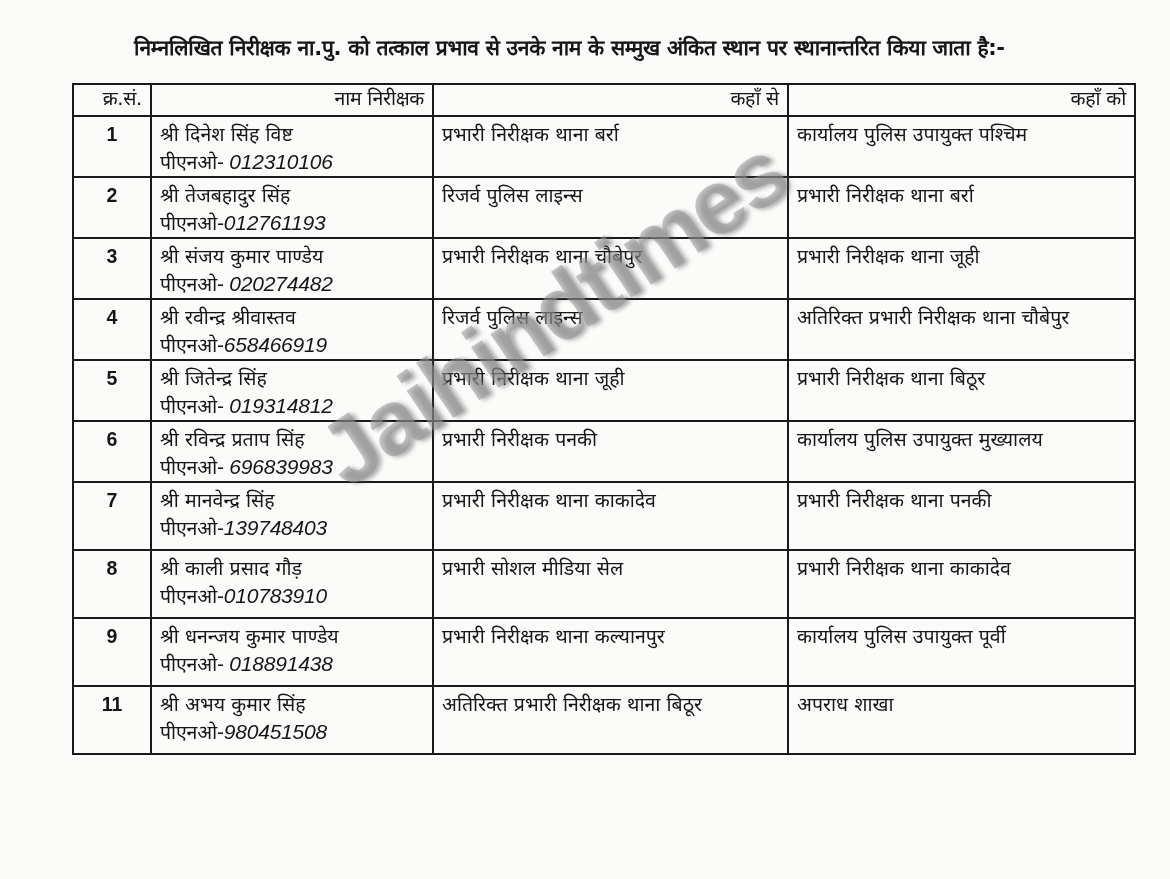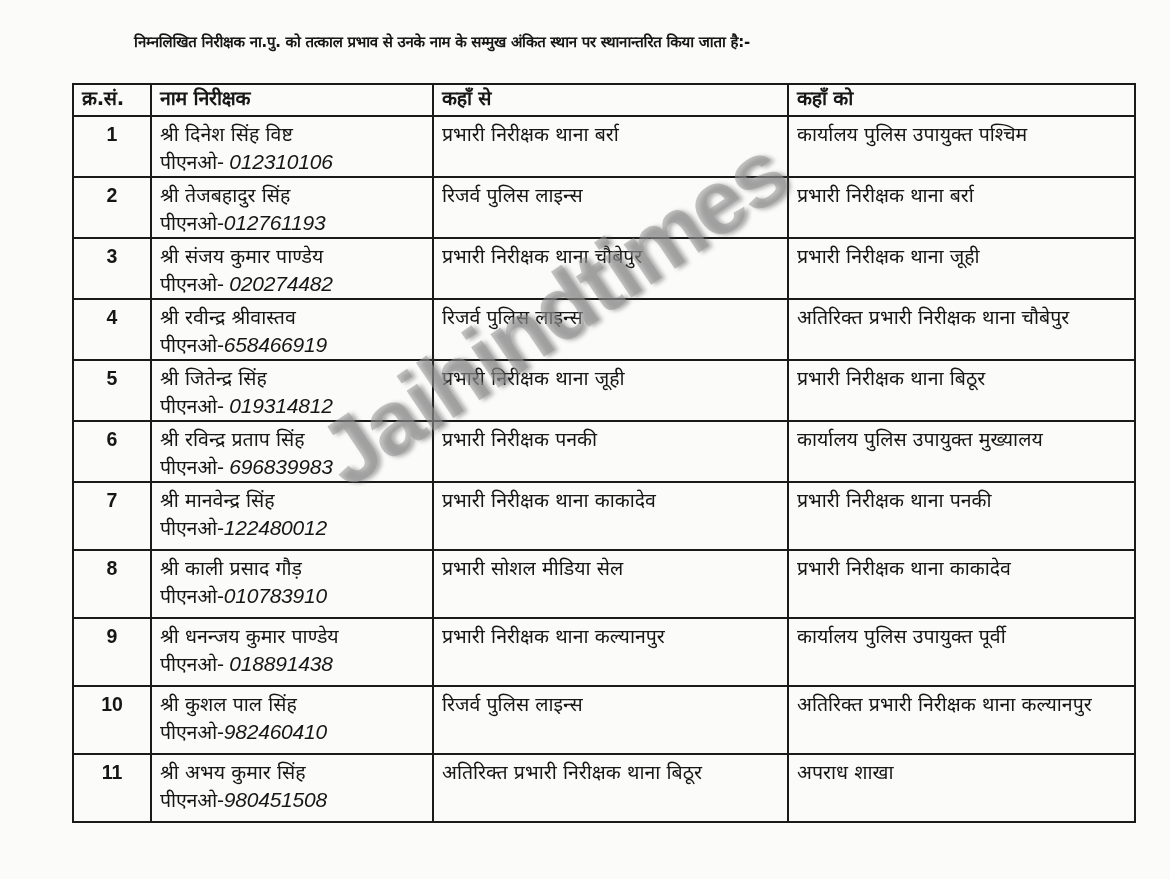"निम्नलिखित निरीक्षक ना.पु. को तत्काल" .intro { font-size: 15px -> 21px }
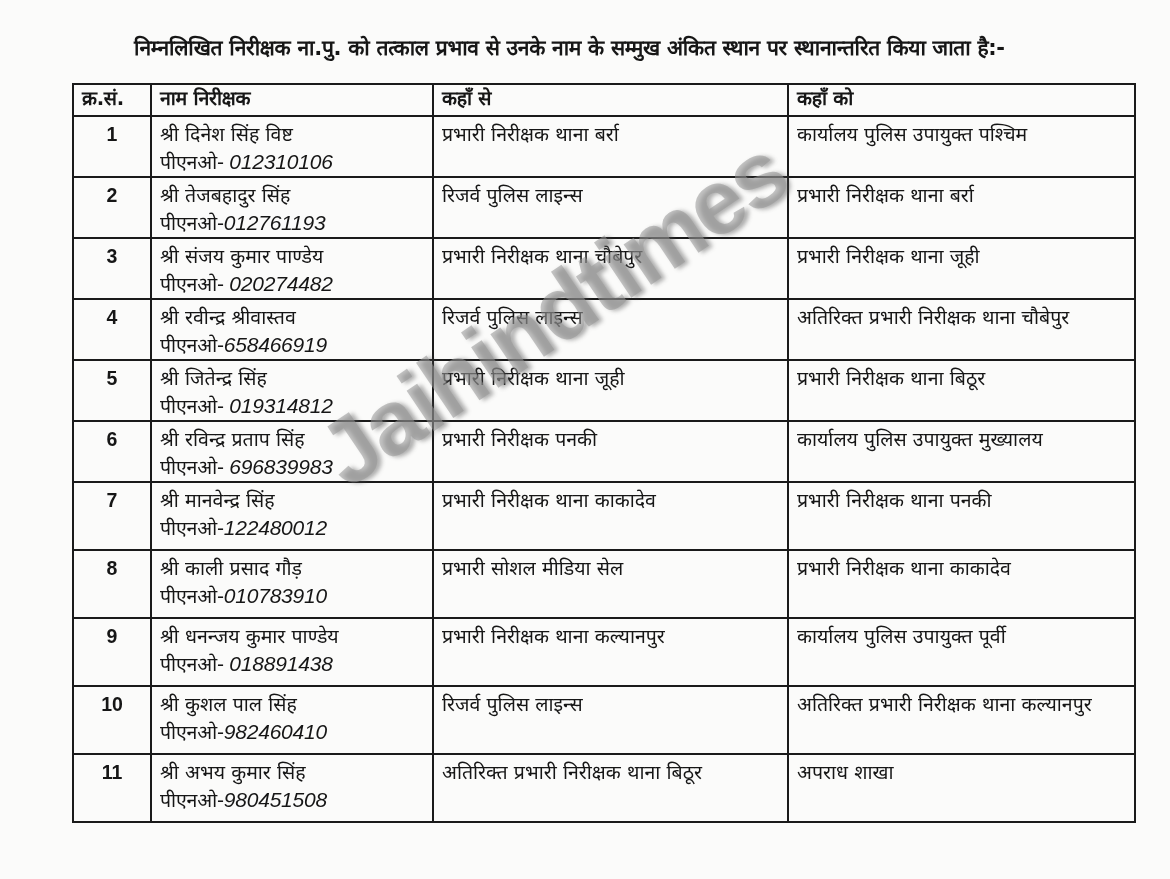"क्र.सं." table.transfers th { font-weight: bold -> normal; text-align: none -> right }
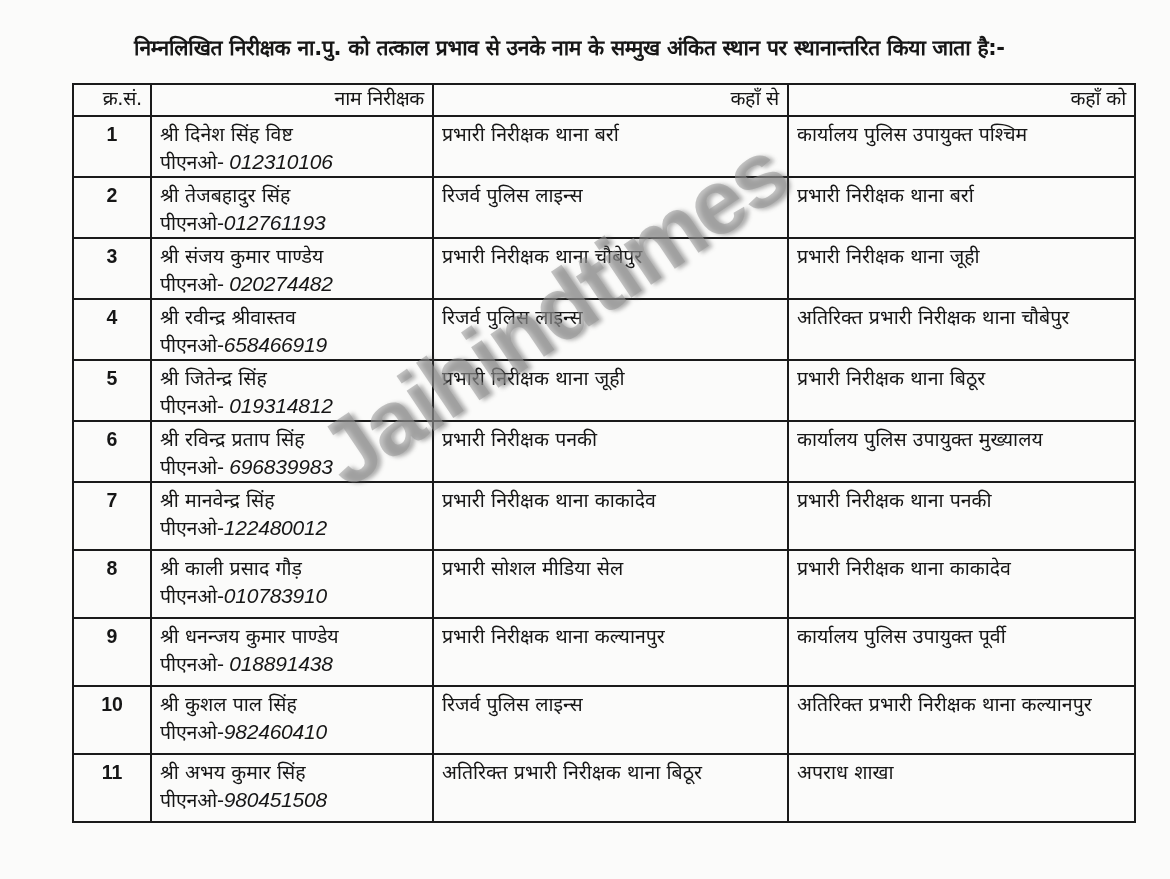"122480012" span.pno-num { text: 122480012 -> 139748403 }
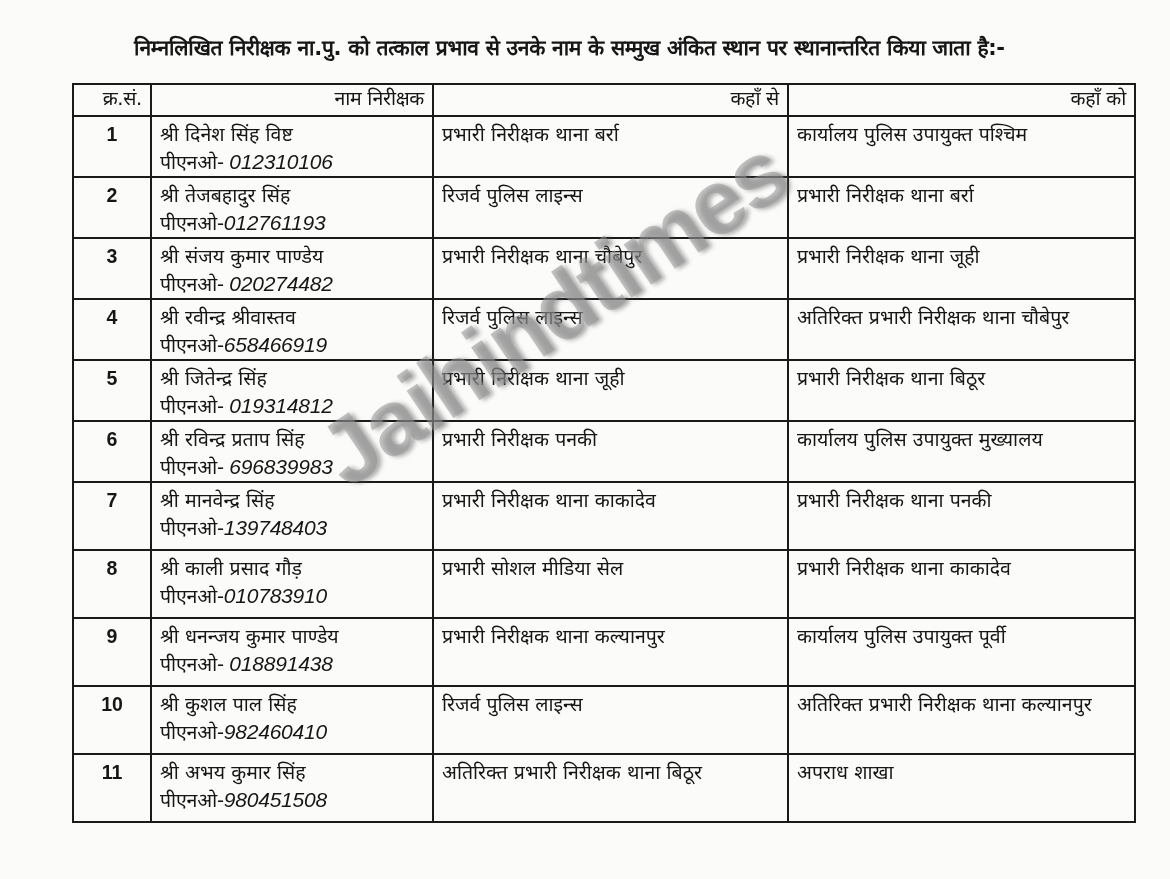"10" tr.row-tall { html: <tr> <td>10</td> <td> <span>श्री कुशल पाल सिंह</span> <span><span>पीएनओ-</span><span>982460410</span></span> </td> <td>रिजर्व पुलिस लाइन्स</td> <td>अतिरिक्त प्रभारी निरीक्षक थाना कल्यानपुर</td> </tr> -> none }
